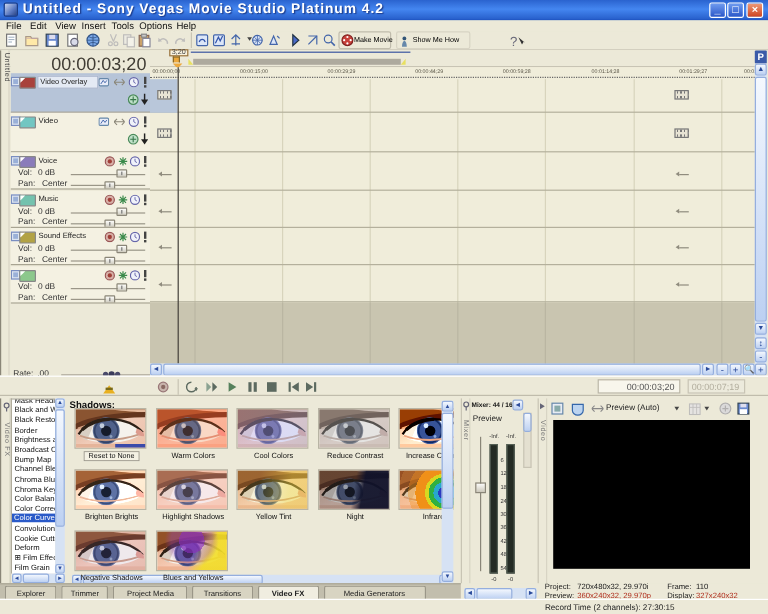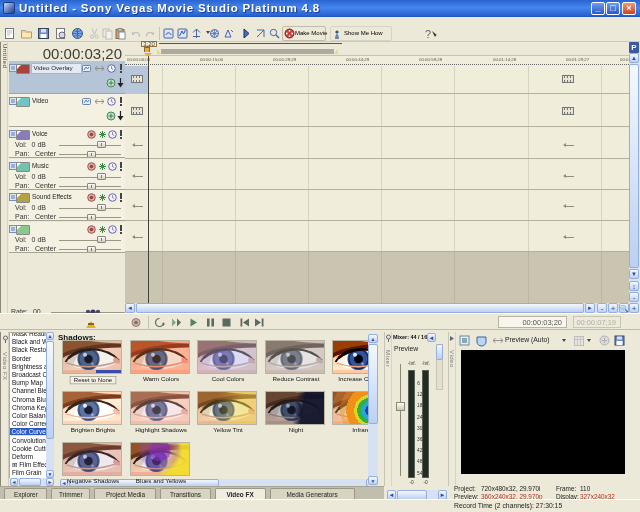"Untitled - Sony Vegas Movie" div.ttext { text: 4.8 -> 4.2 }
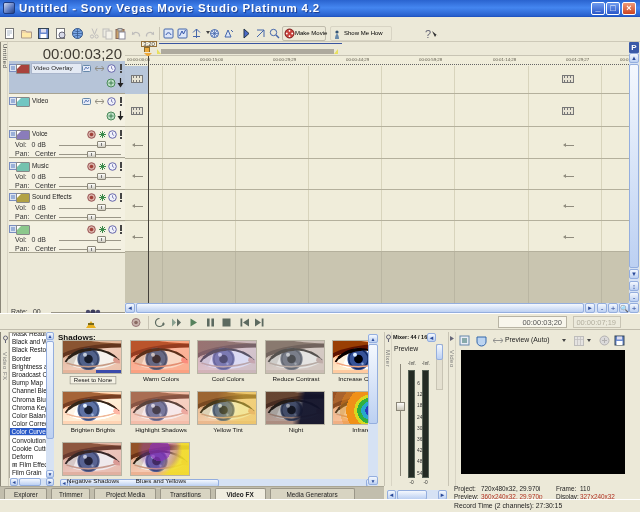"File" div { html: none -> <div> <span>File</span> <span>Edit</span> <span>View</span> <span>Insert</span> <span>Tools</span> <span>Options</span> <span>Help</span> </div> }
